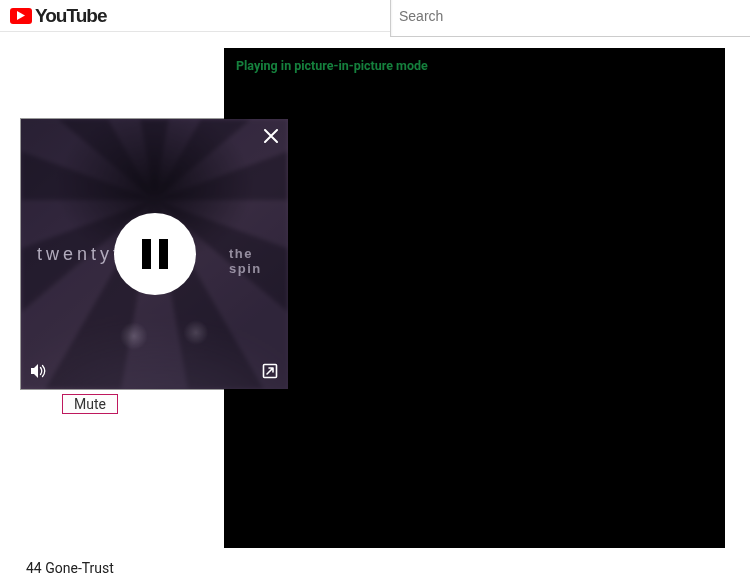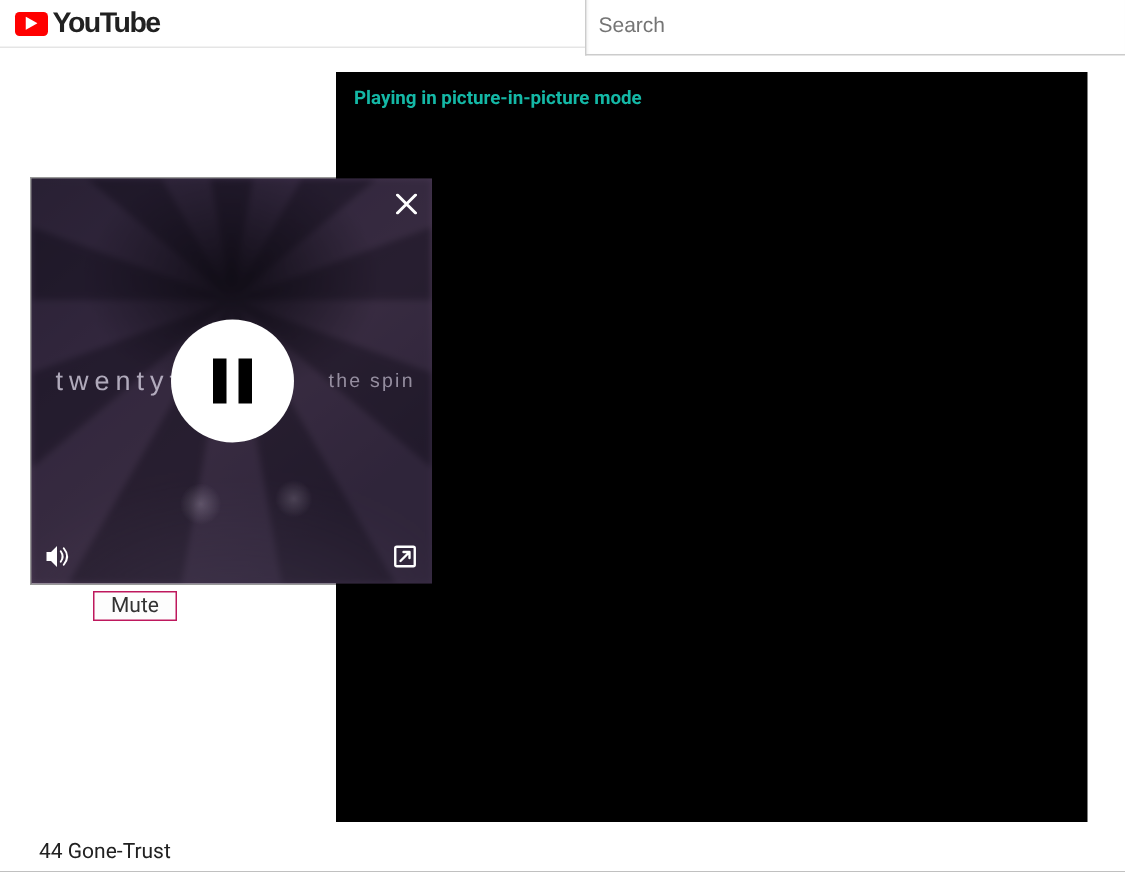"Playing in picture-in-picture mode" .pip-msg { color: #14b8a6 -> #15803d }
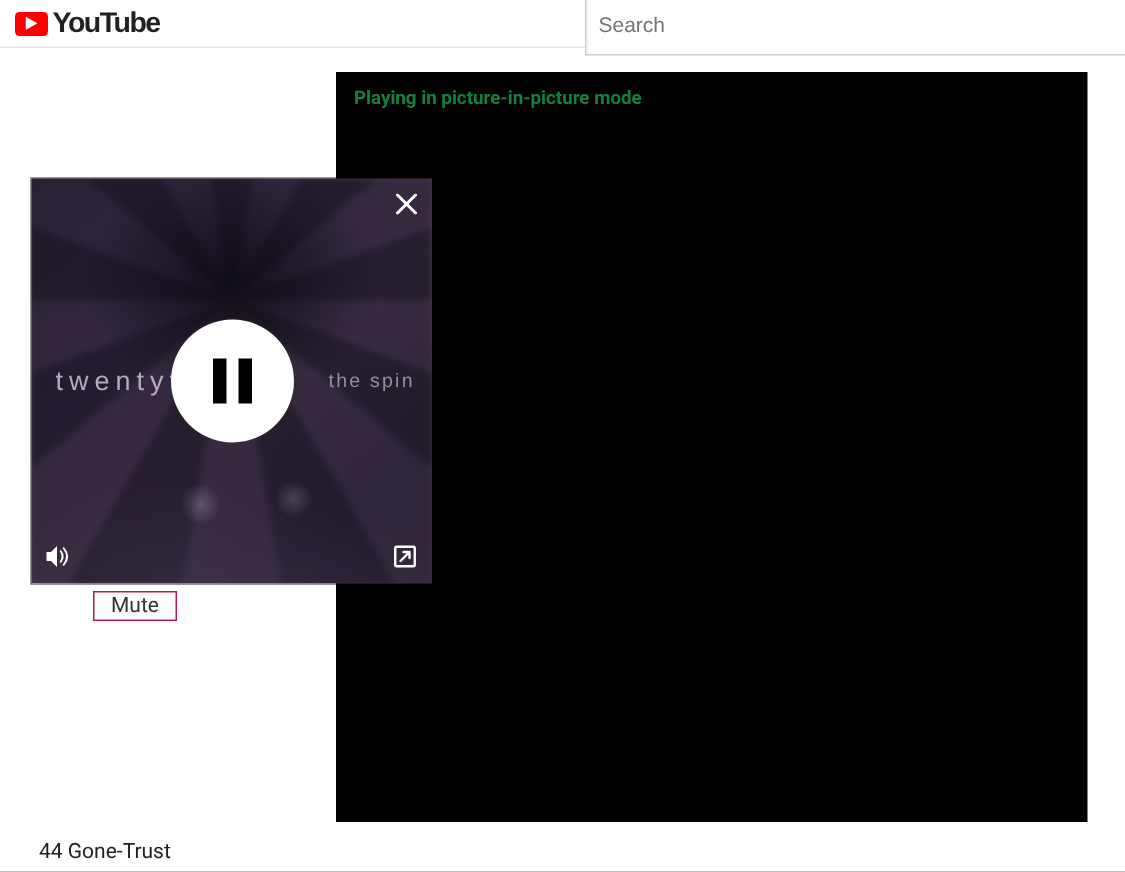"the spin" .album-right { font-weight: 400 -> 700; left: 198px -> 208px }
